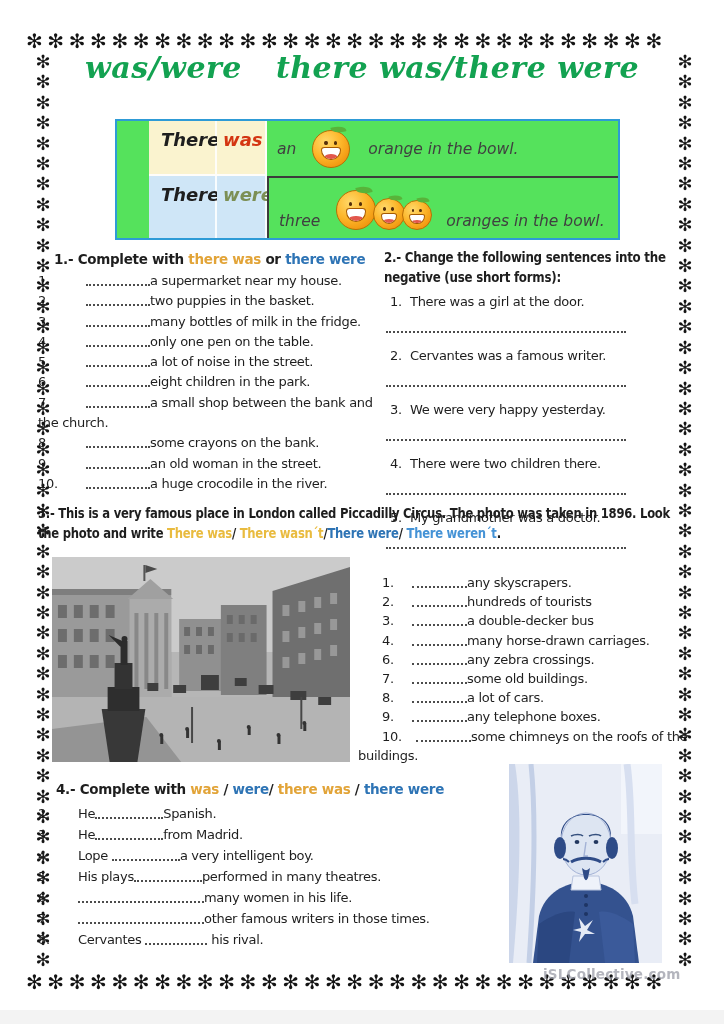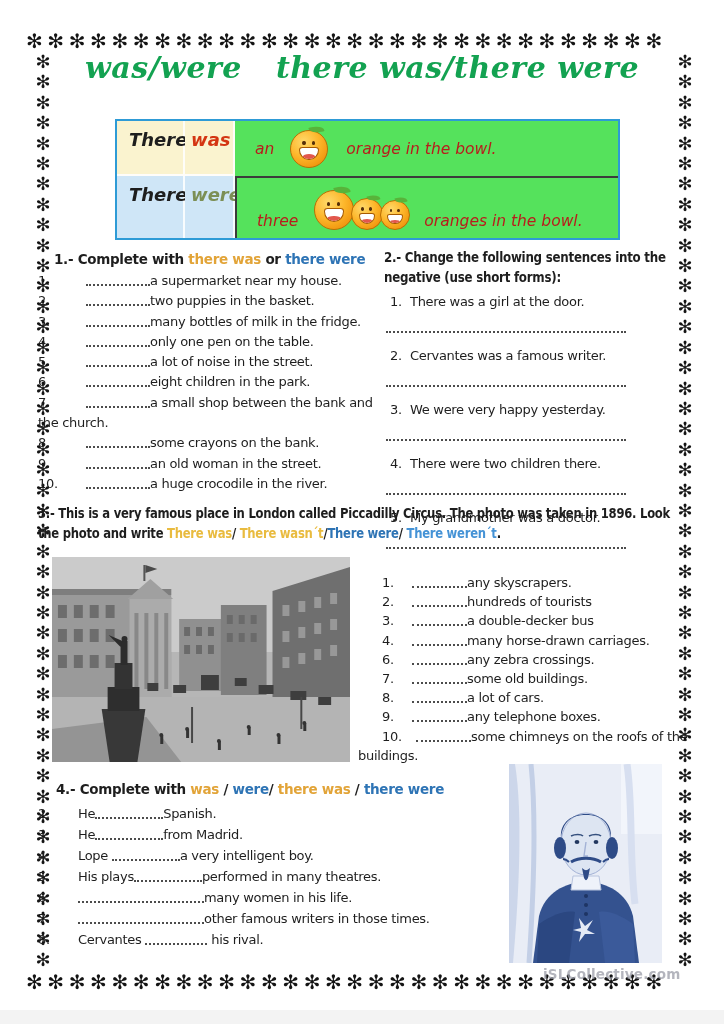"There" .rt-row { margin-left: none -> 32px }
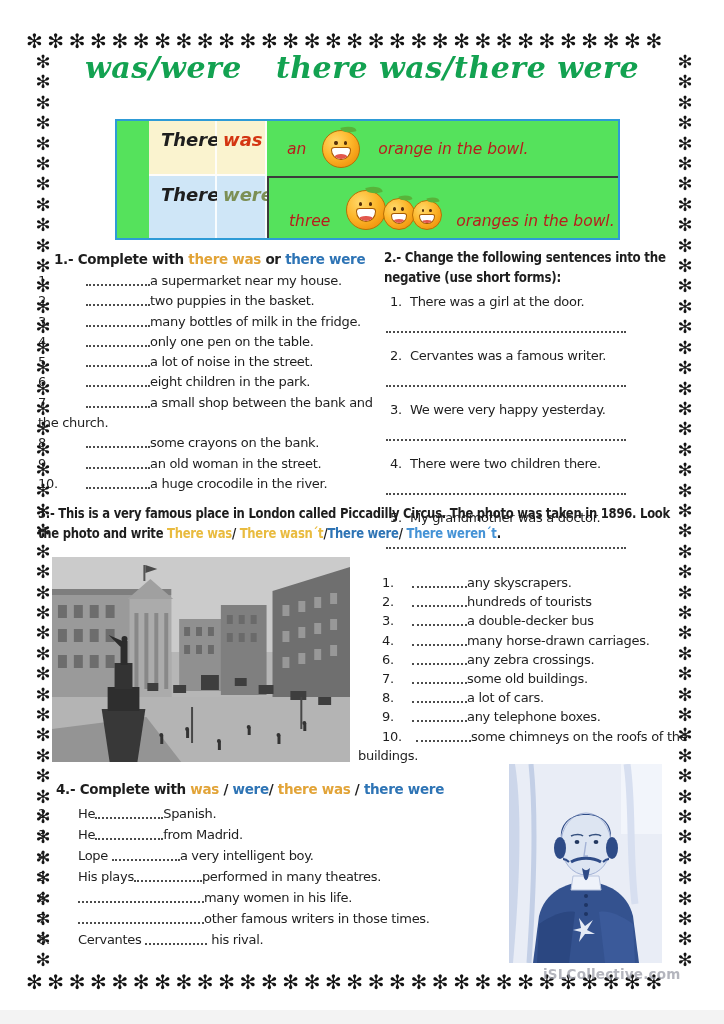"an" .rt-green { color: #b91c1c -> #404040; padding-left: 20px -> 10px }
